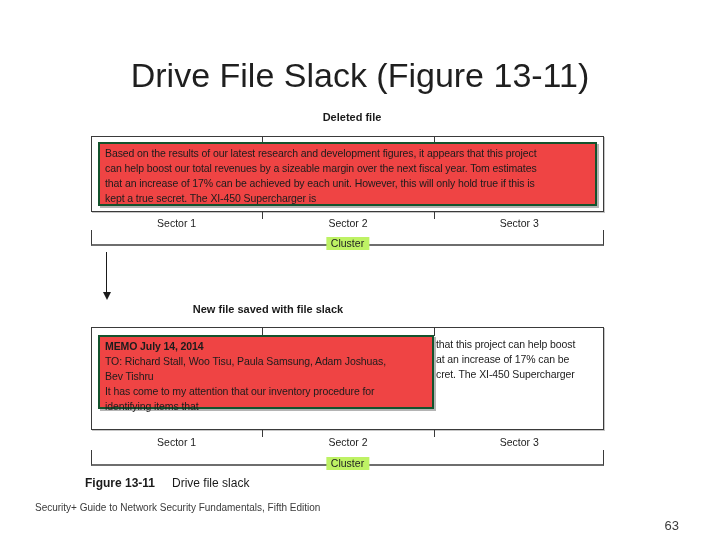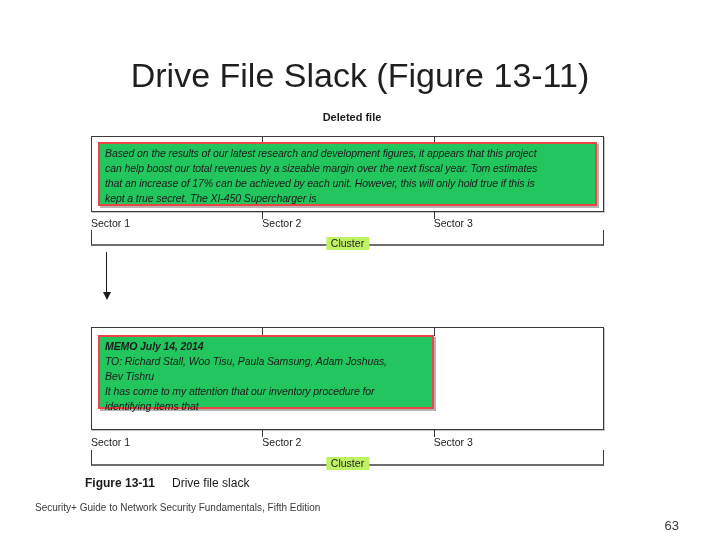"Based on the results of" .inner-box { background: #22c55e -> #ef4444; border: 2px solid #ef4444 -> 2px solid #14532d; font-style: italic -> none }
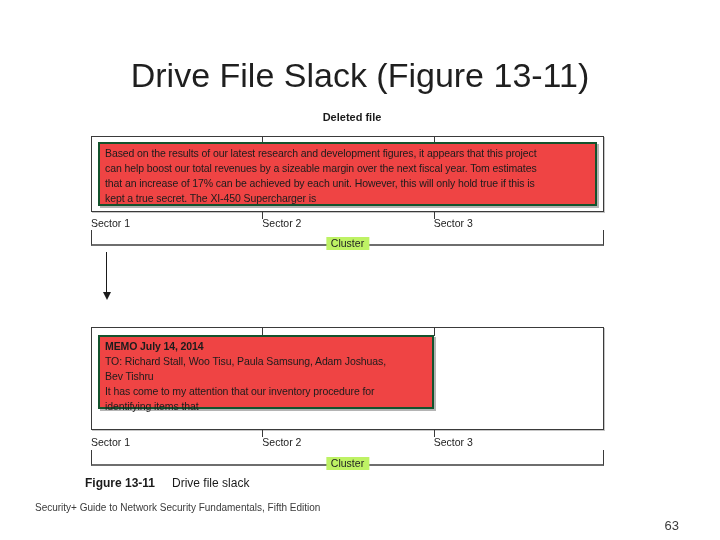"Sector 1" .sector-row span { text-align: none -> center }
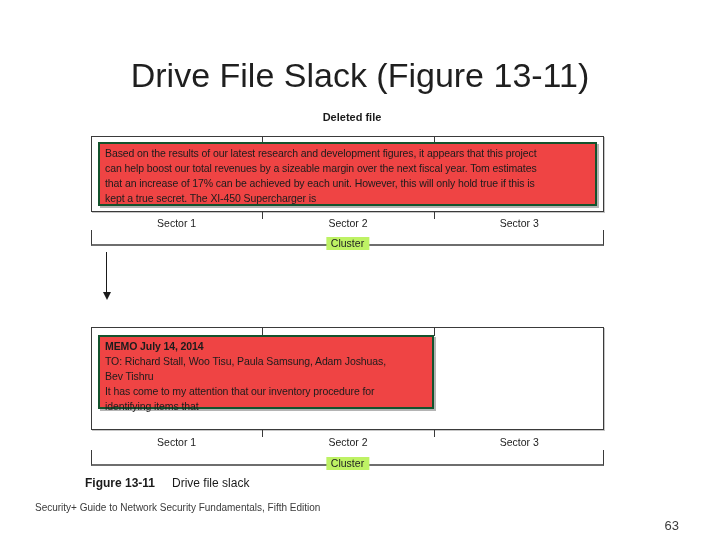"New file saved with file" div.fig-label { html: none -> <div>New file saved with file slack</div> }
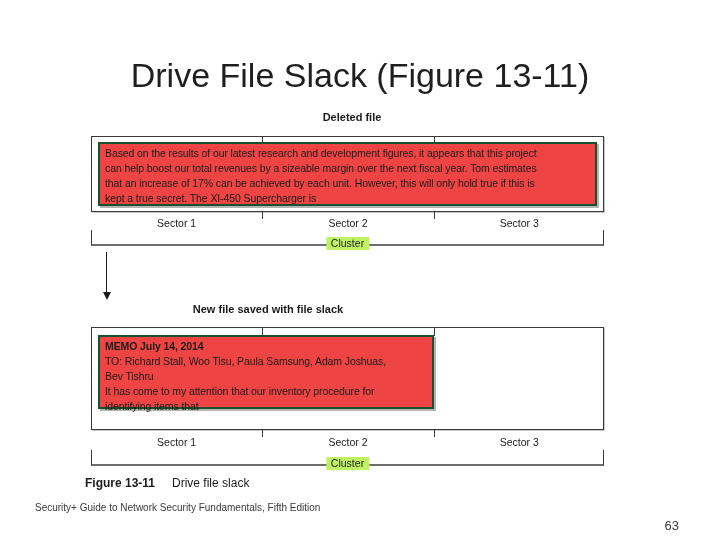"that this project can help" div.slack-text { html: none -> <div> <div>that this project can help boost</div> <div>at an increase of 17% can be</div> <div>cret. The XI-450 Supercharger</div> </div> }
